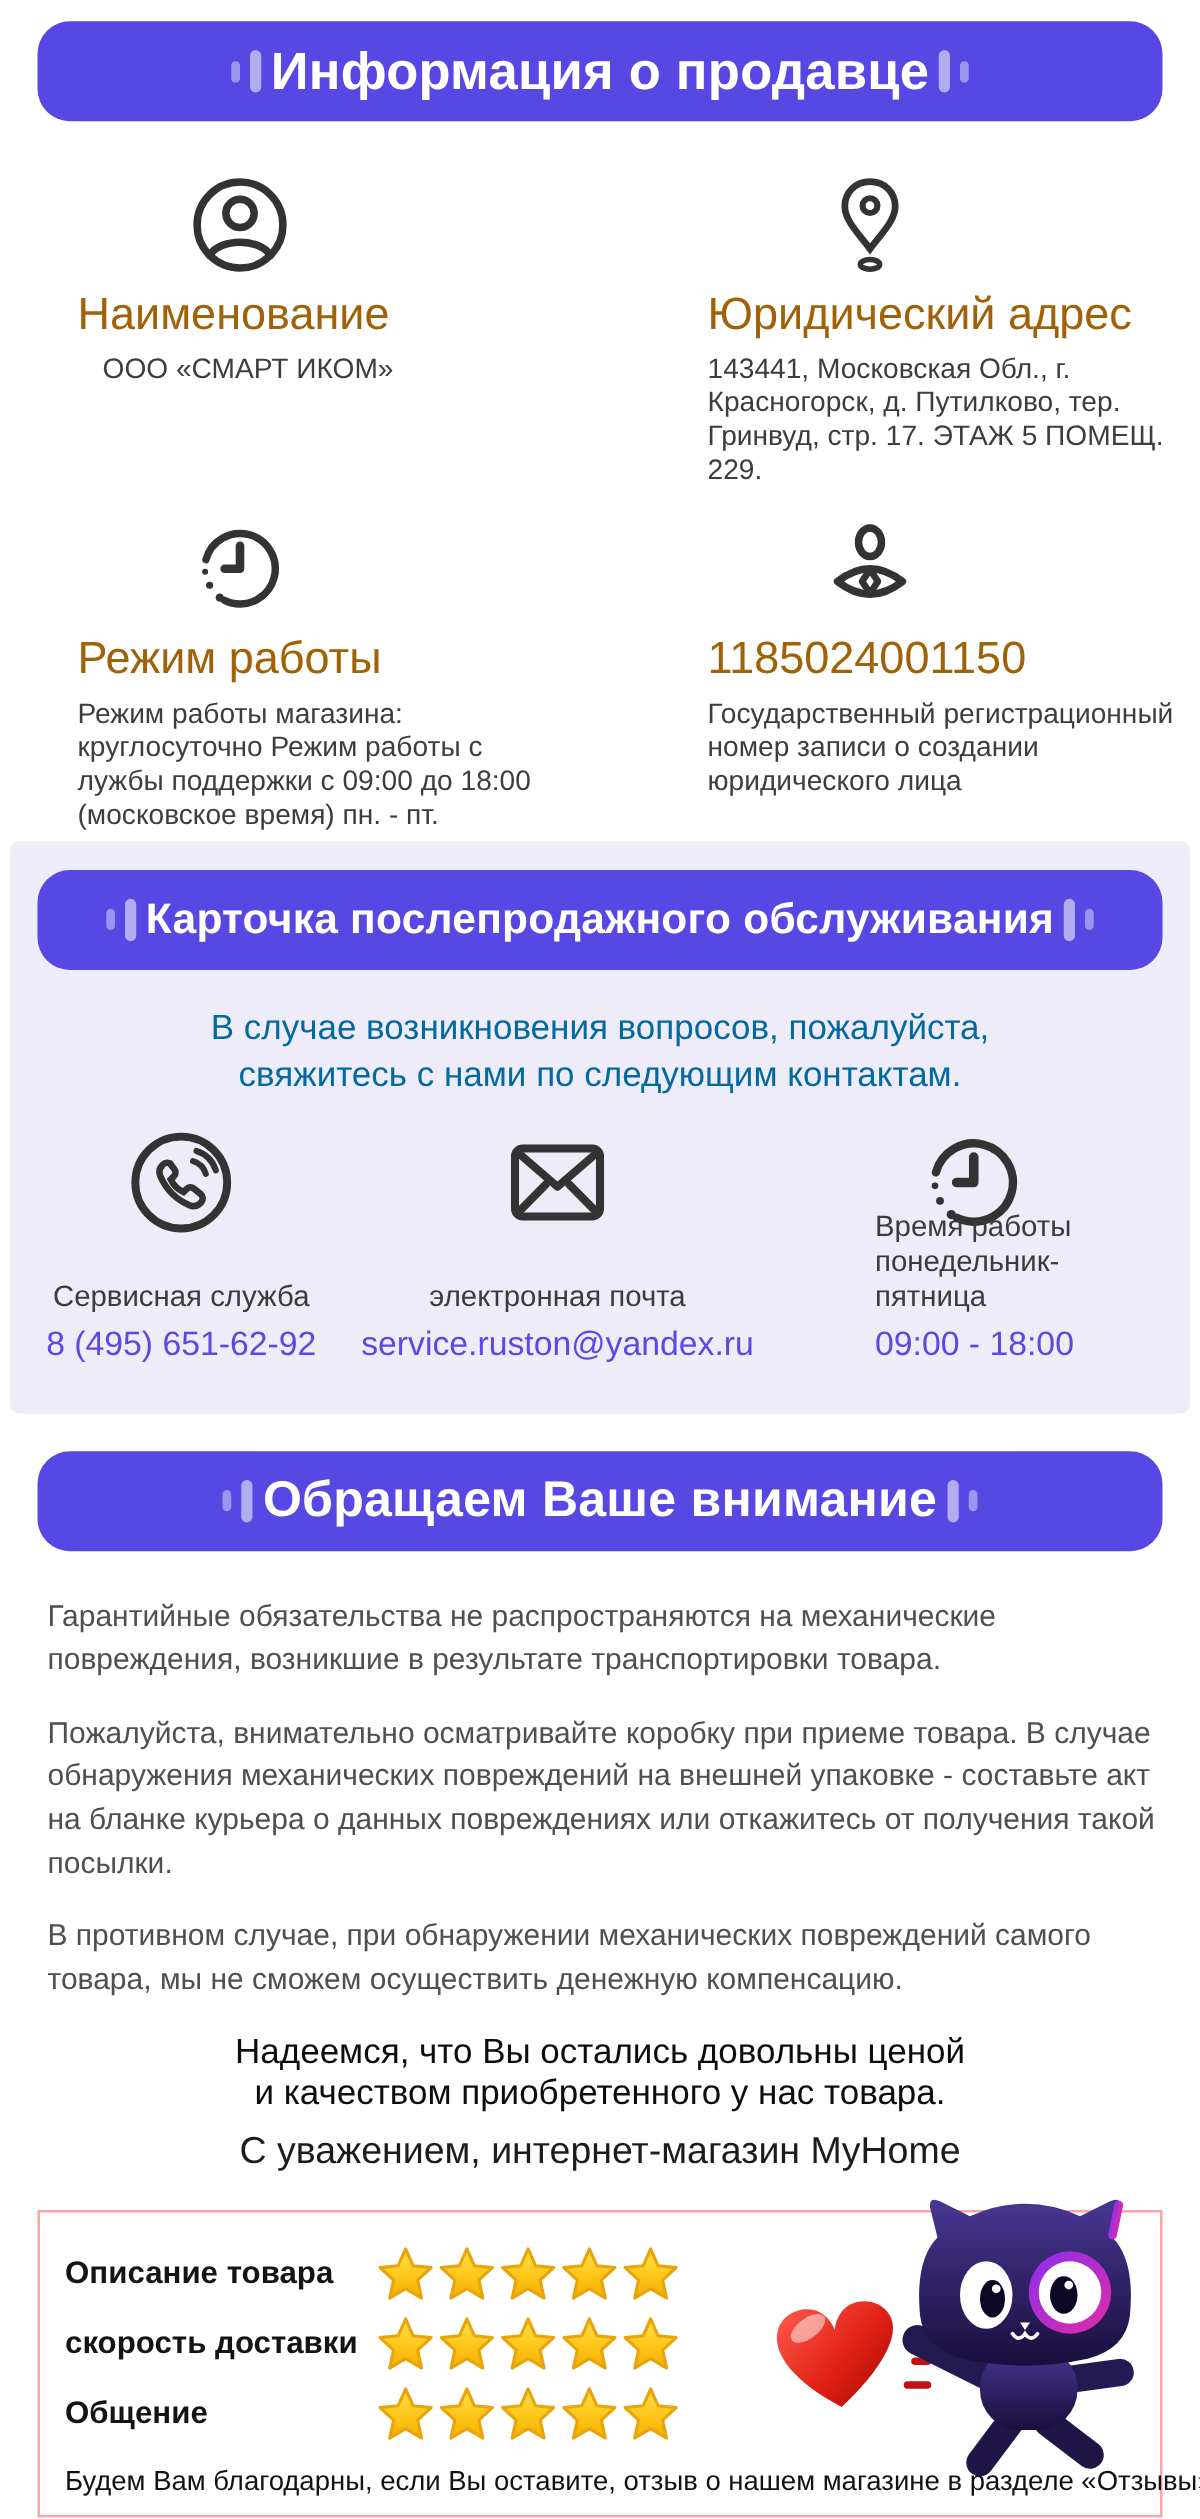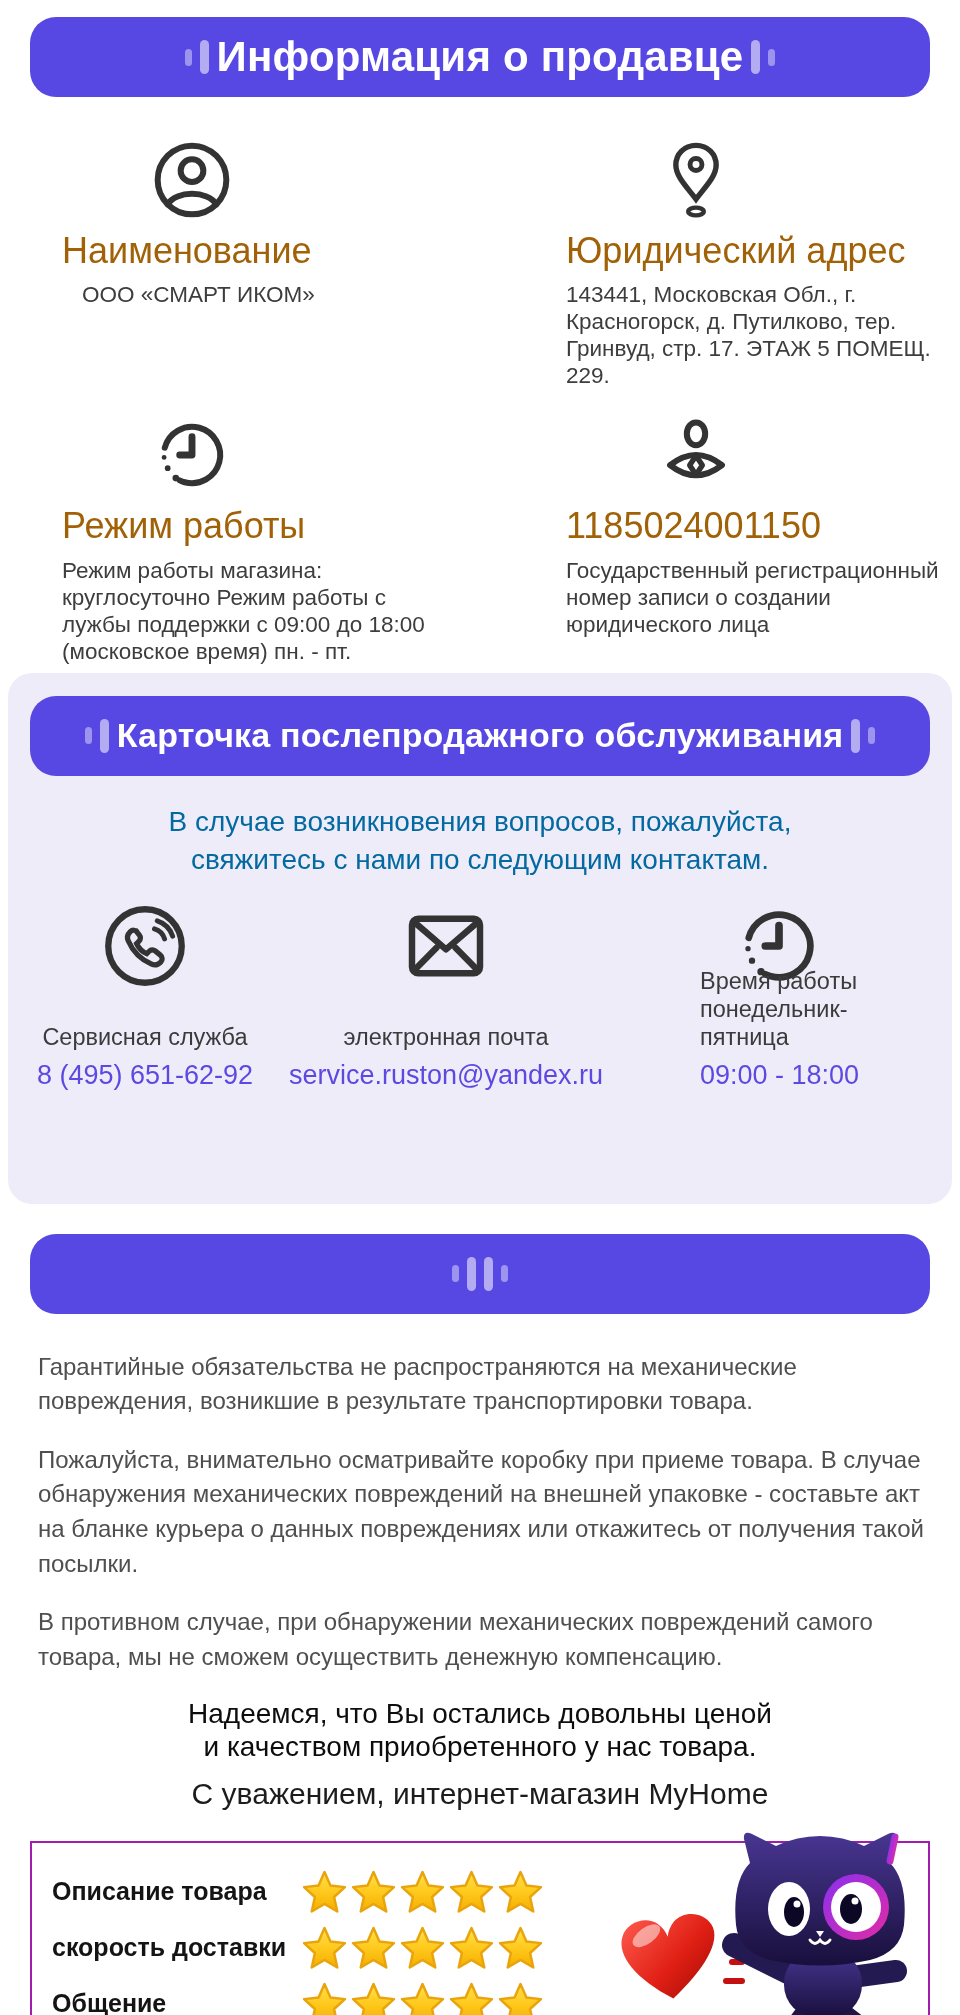"Карточка послепродажного обслуживания" .panel { border-radius: 24px -> 8px; height: 531px -> 458px }
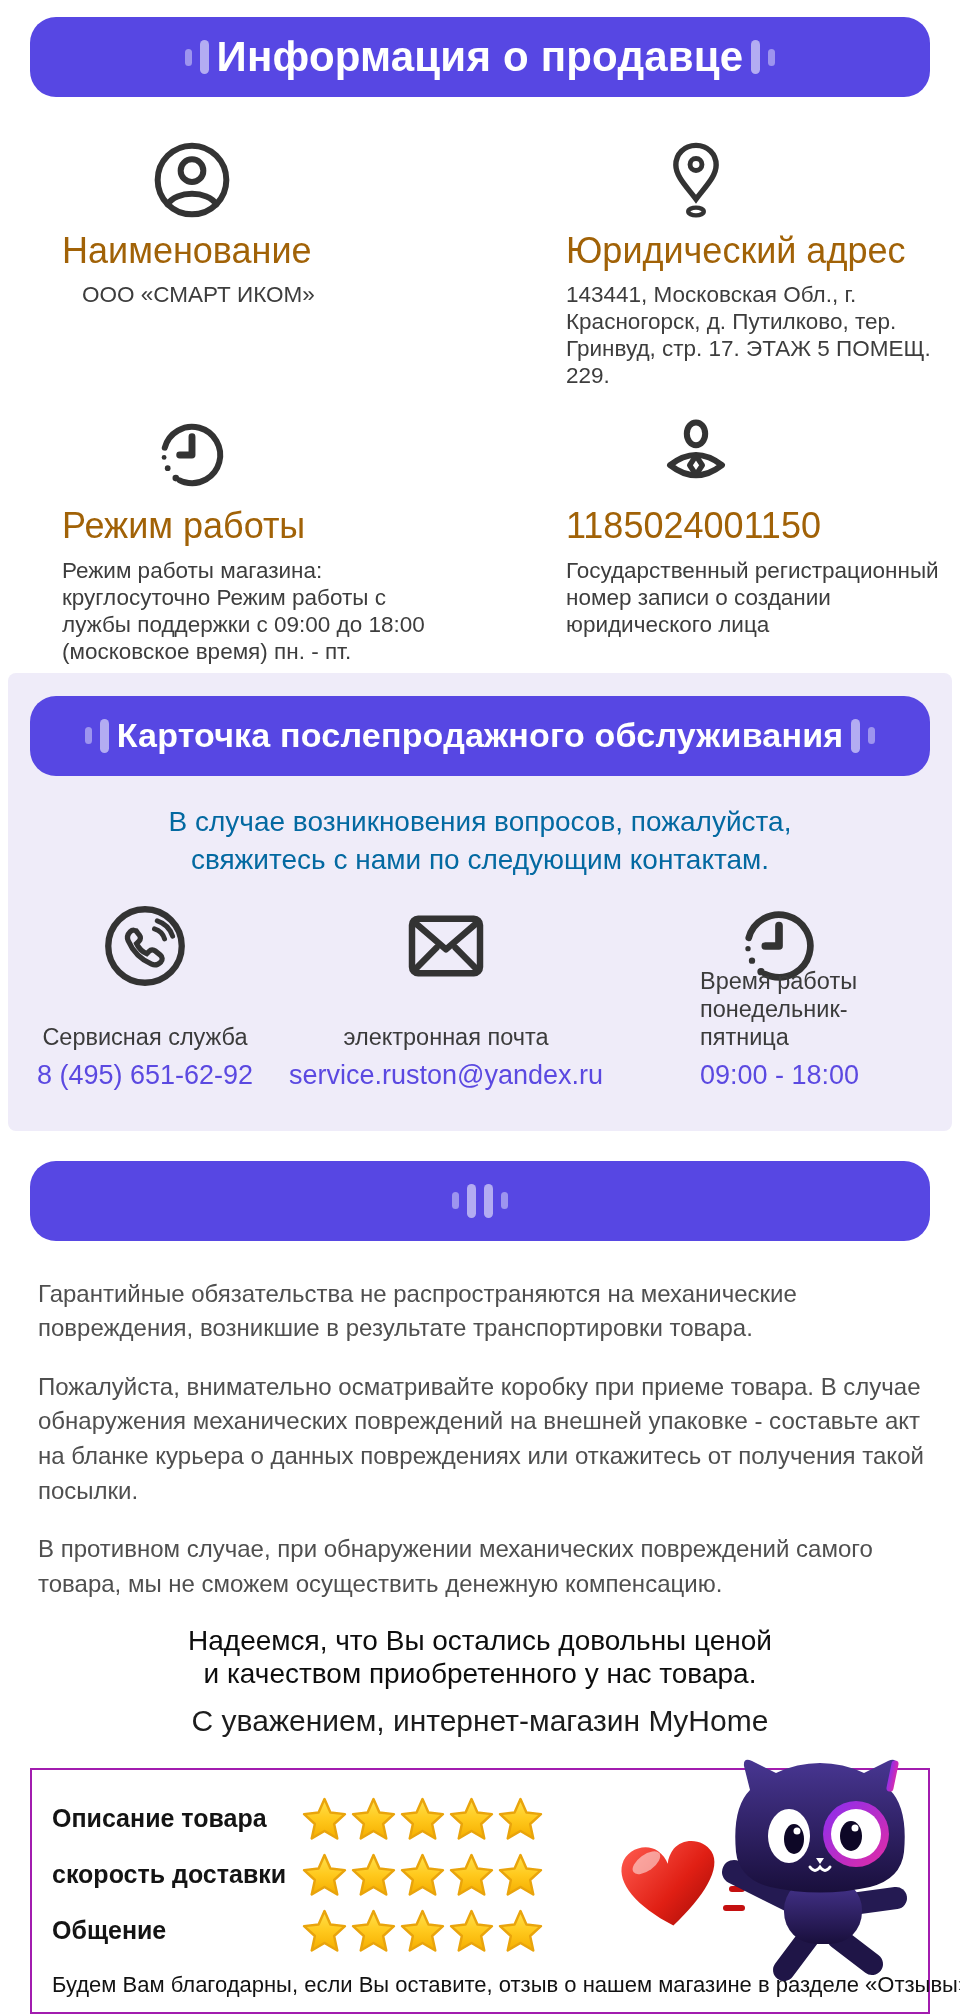"Обращаем Ваше внимание" span.banner-title { html: none -> <span>Обращаем Ваше внимание</span> }
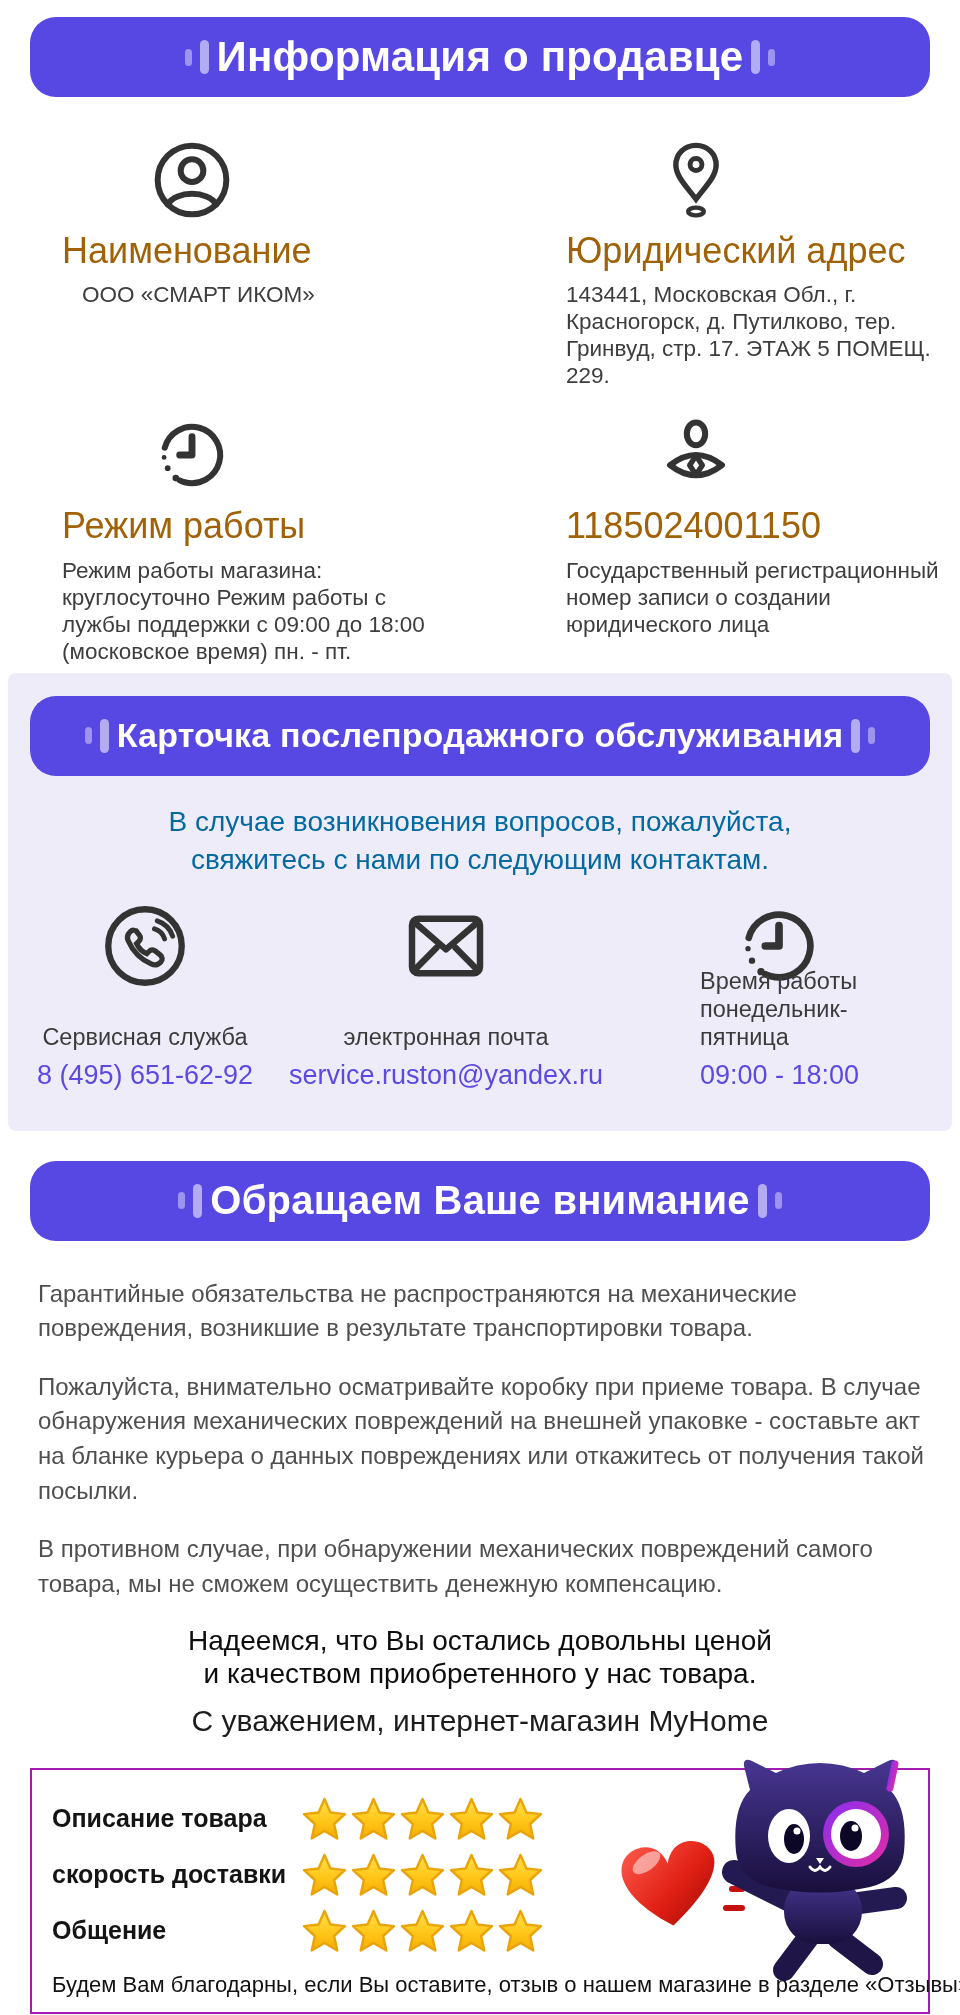"Описание товара" .review-box { border: 2px solid #a21caf -> 2px solid #fca5a5 }
